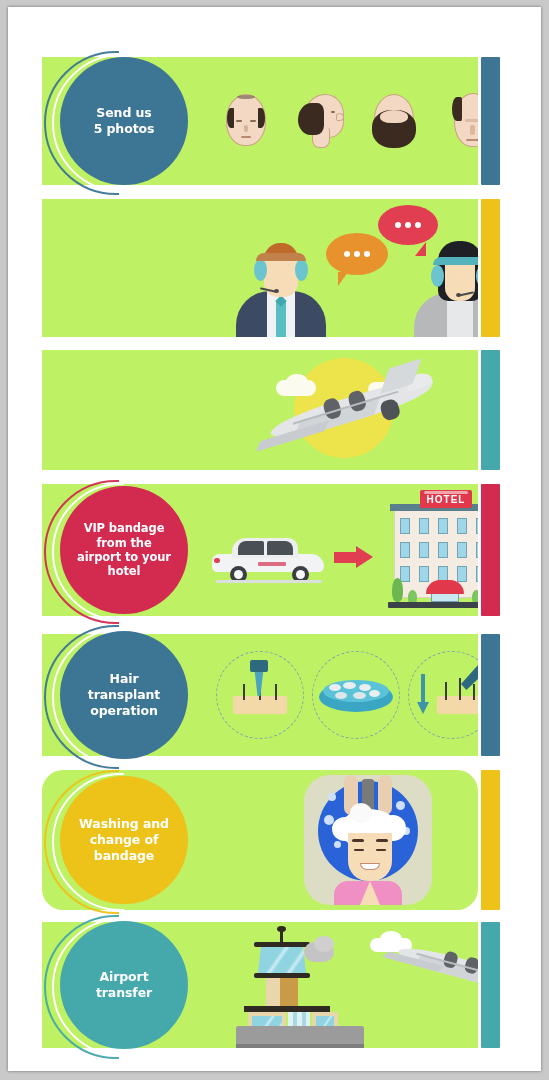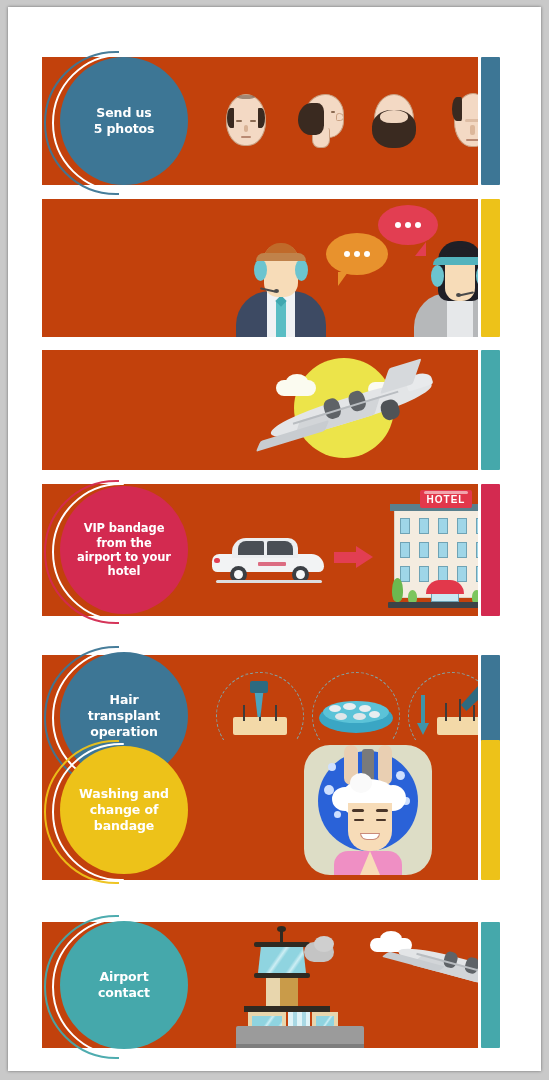"Send us" .step-row { background: #c2410c -> #bef264 }
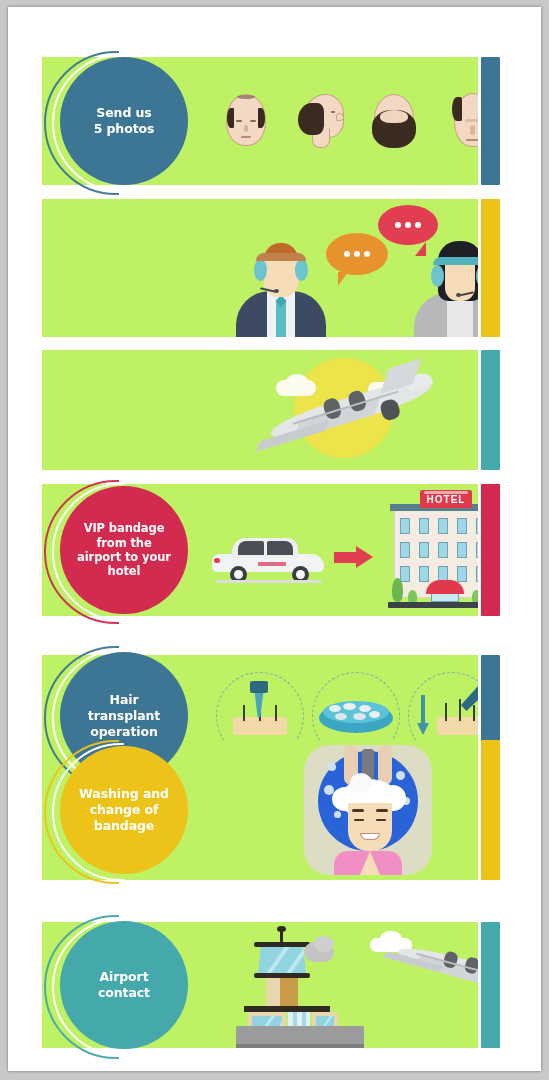"Hair transplant" div.step-row { top: 648px -> 627px }
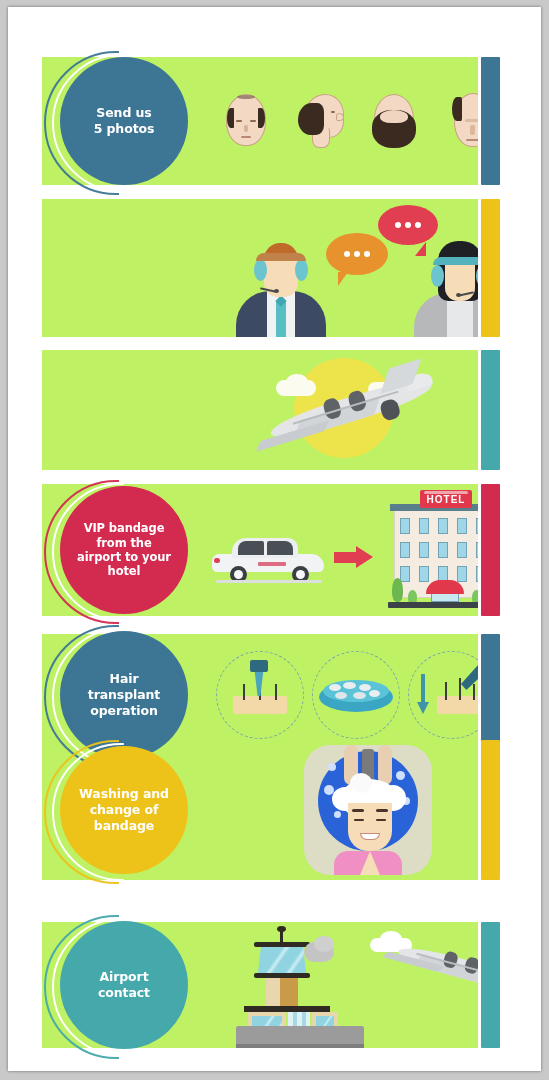"Washing and" div.step-row { border-radius: none -> 21px; top: 733px -> 763px }
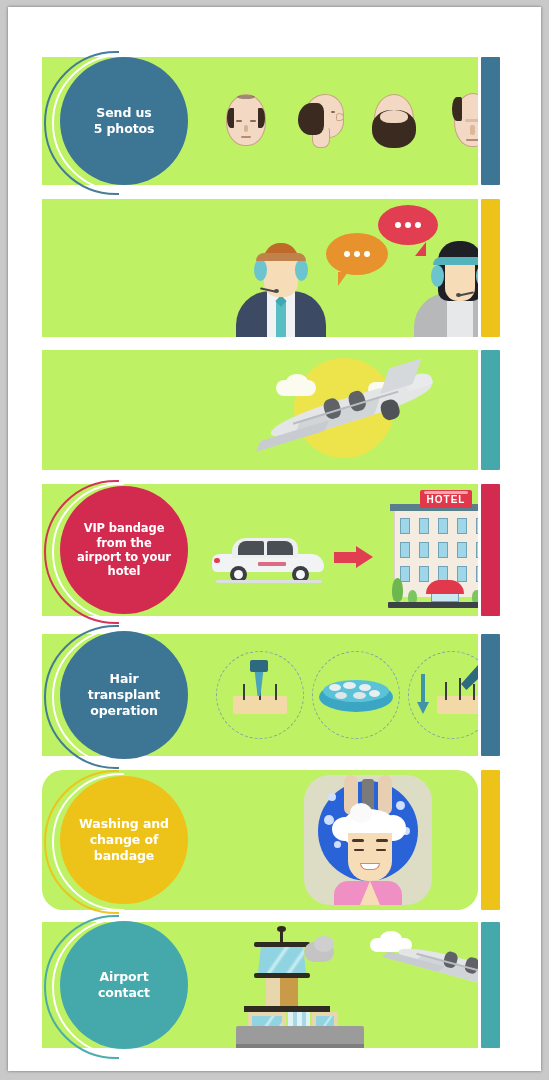"Airport" div.badge-circle { text: contact -> transfer }
